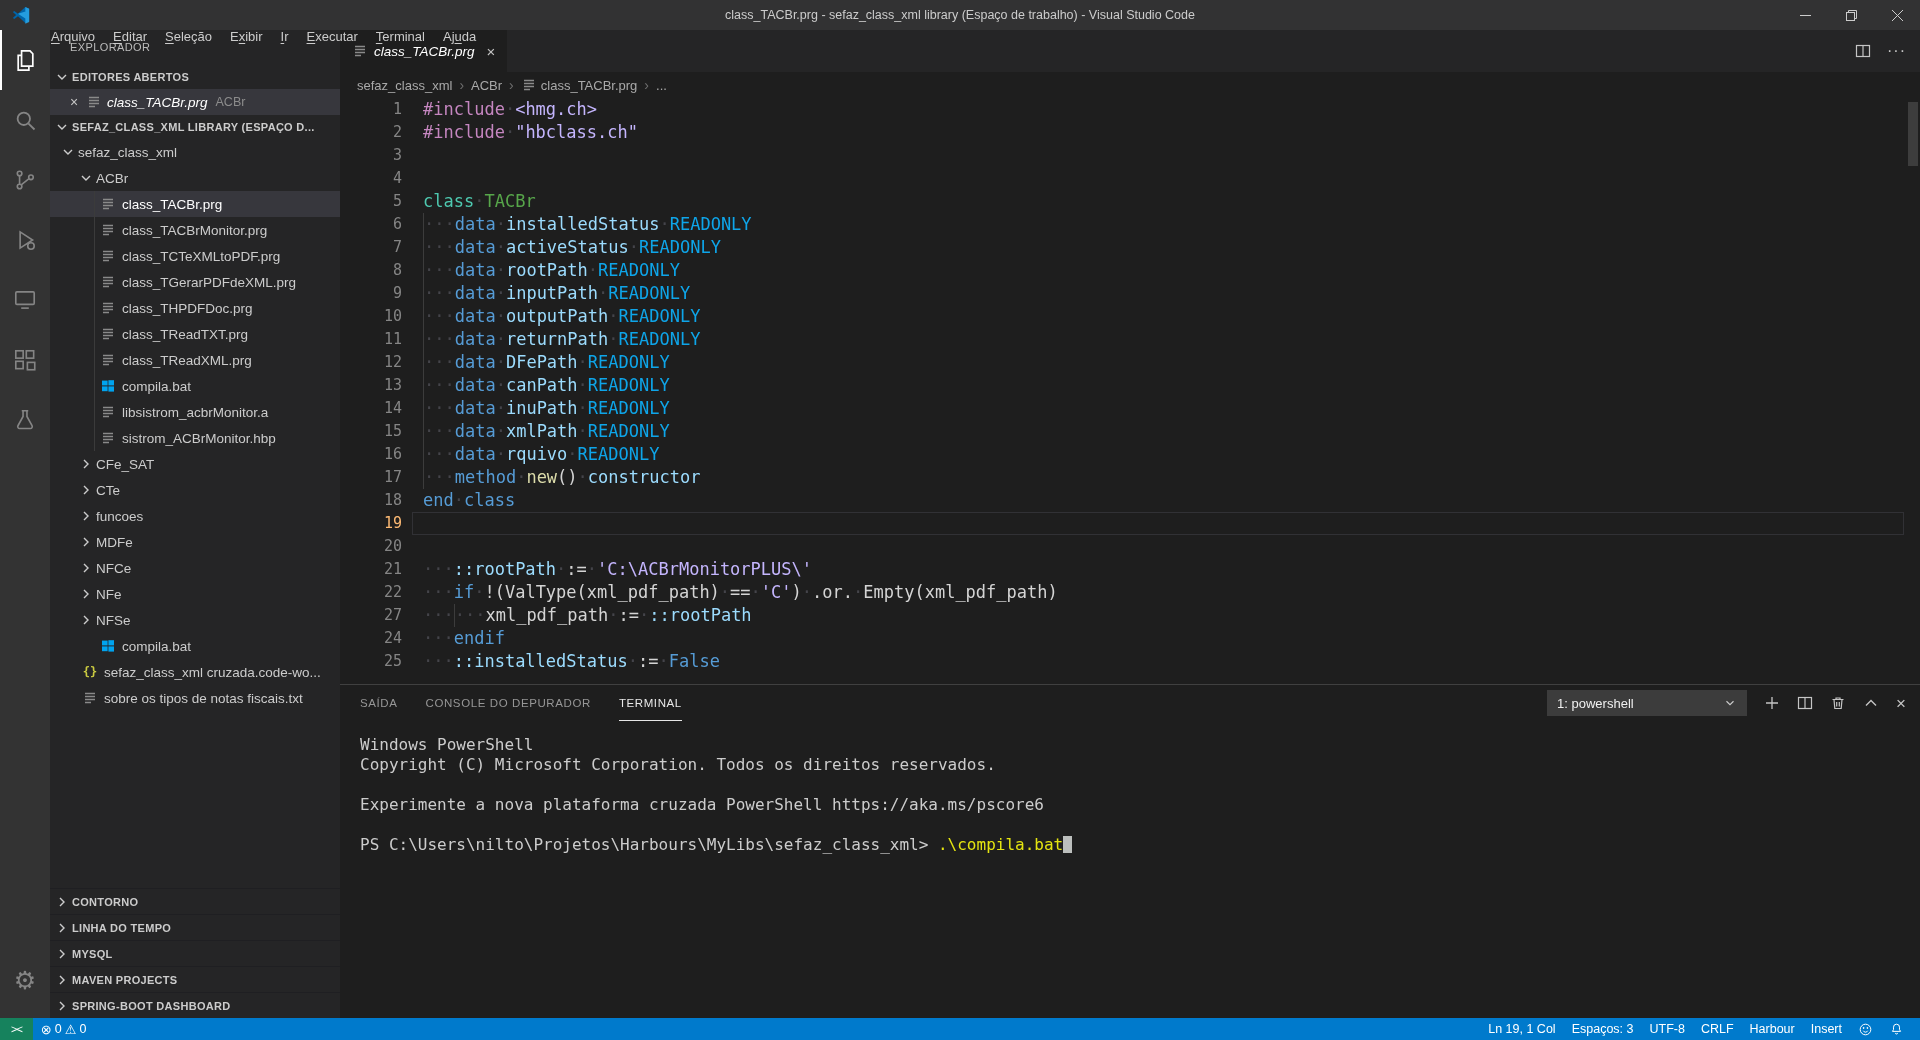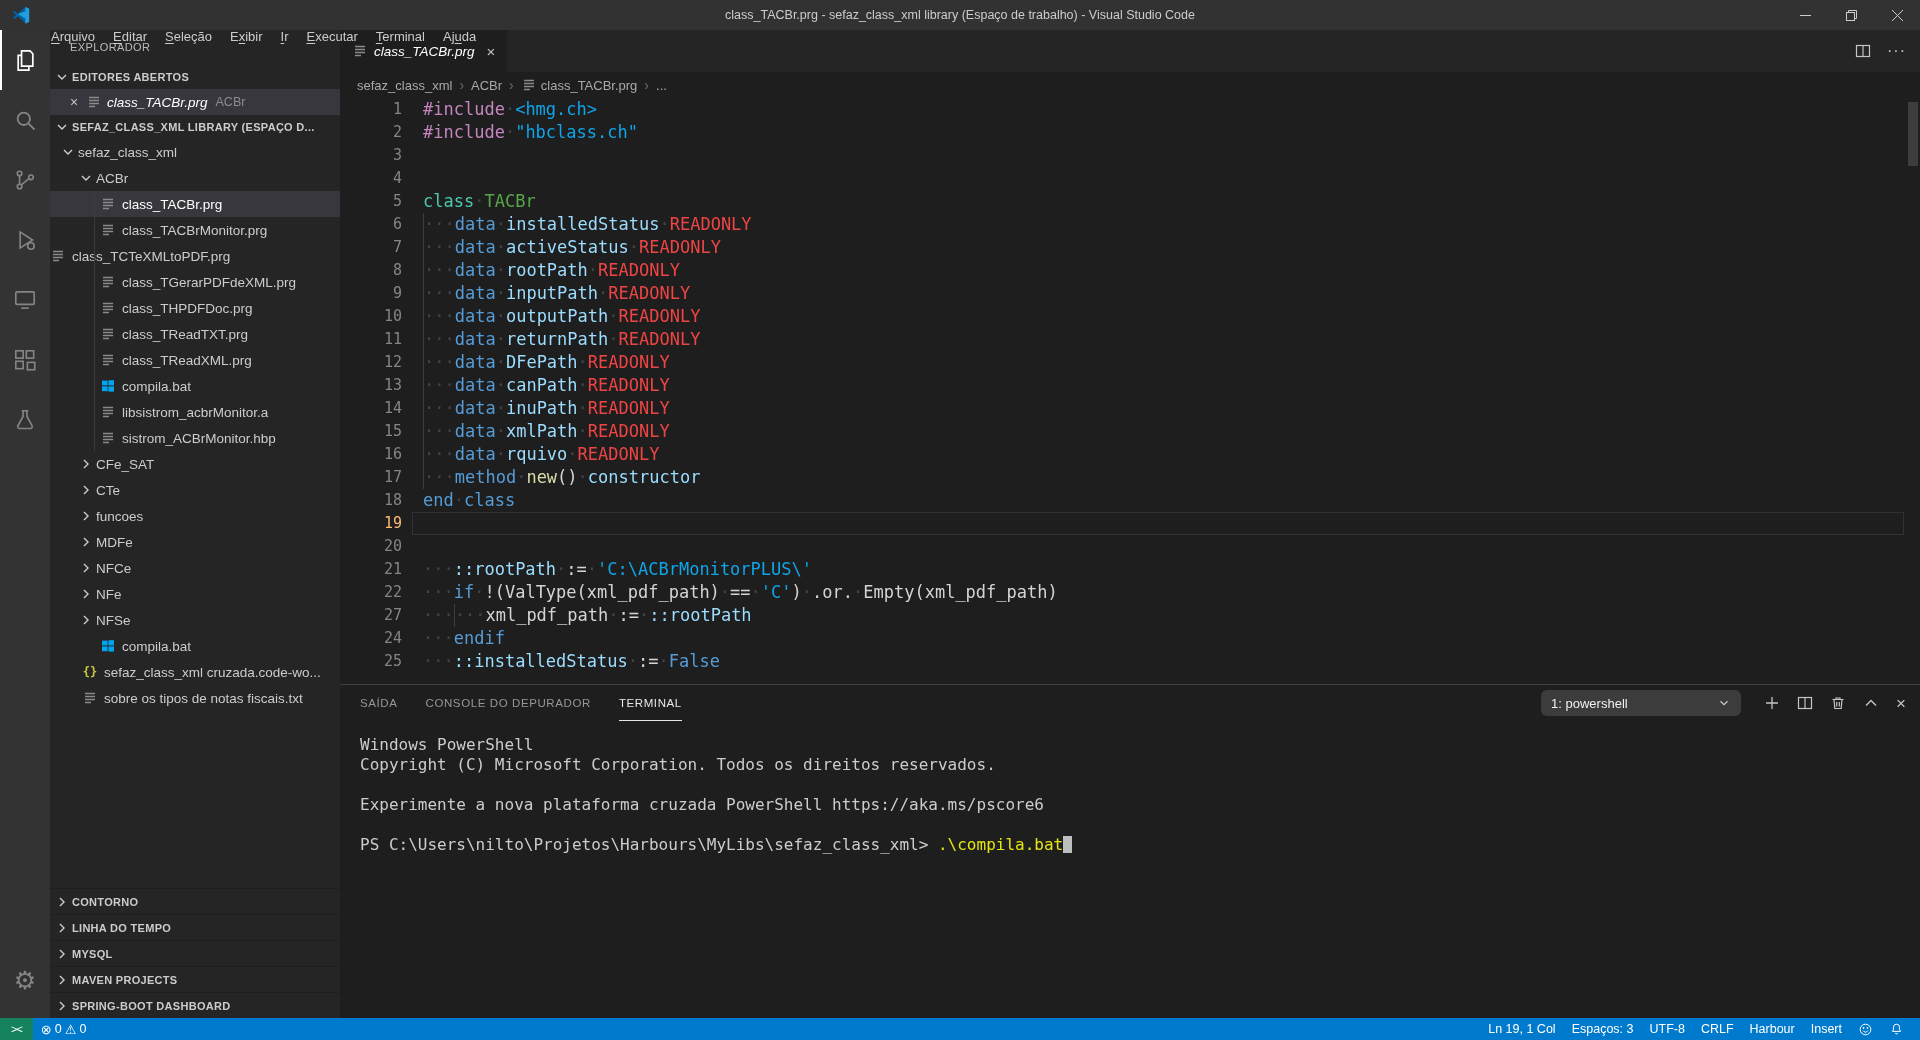"<hmg.ch>" .tok-s { color: #0ea5e9 -> #c4b5fd }
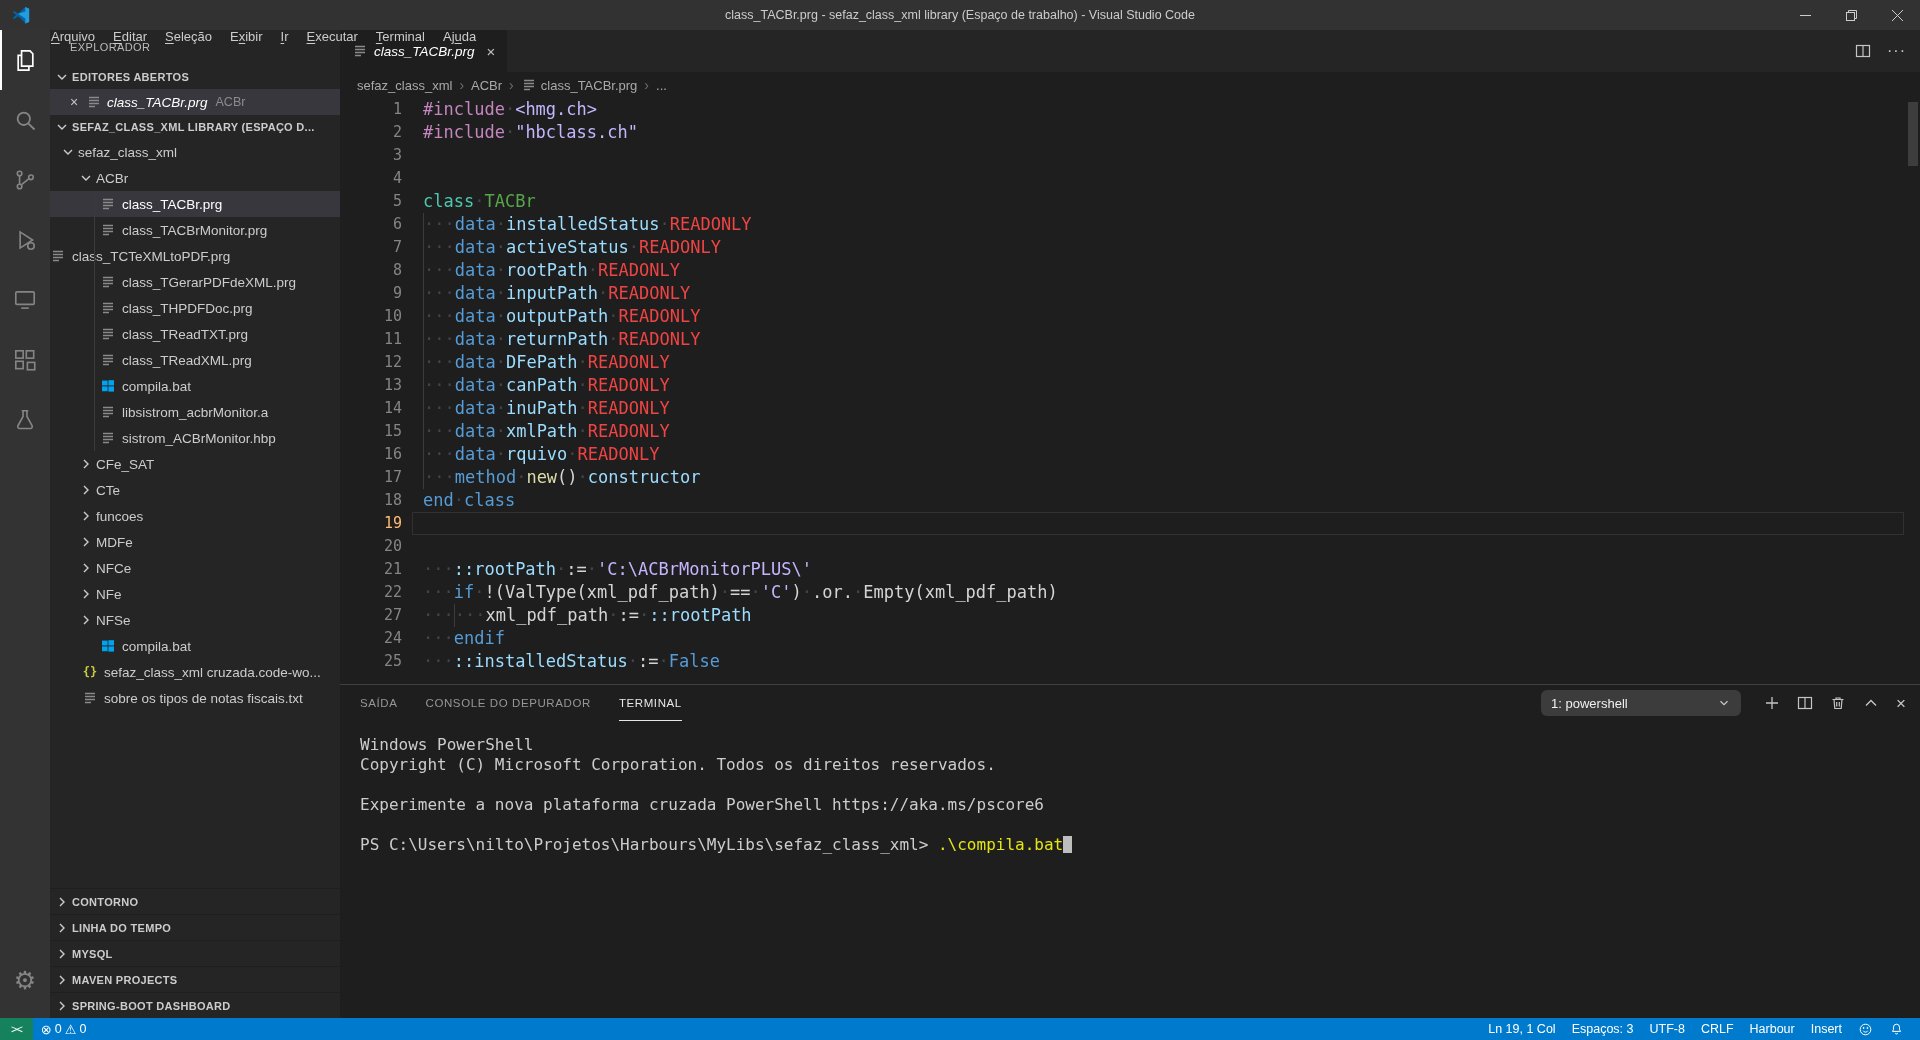"READONLY" .tok-r { color: #ef4444 -> #0ea5e9 }
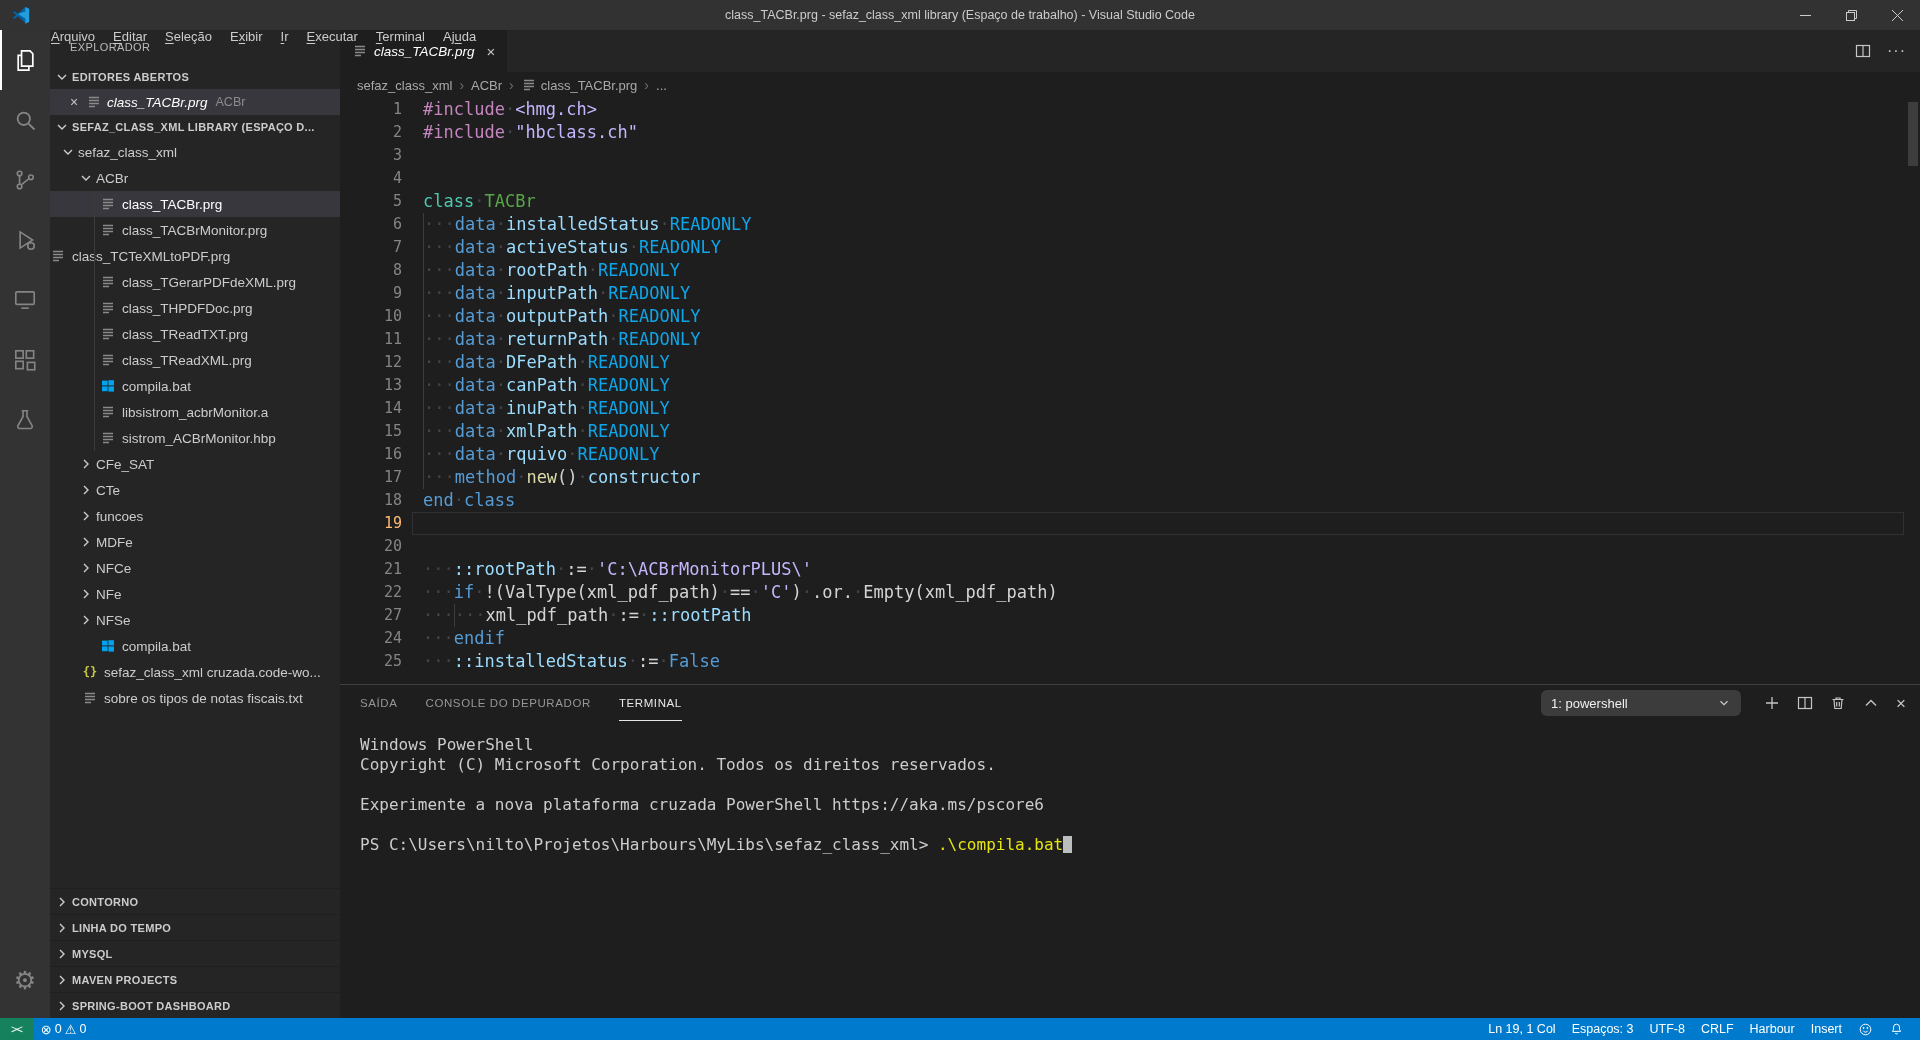"class_TCTeXMLtoPDF.prg" div.tree-row { padding-left: none -> 50px }
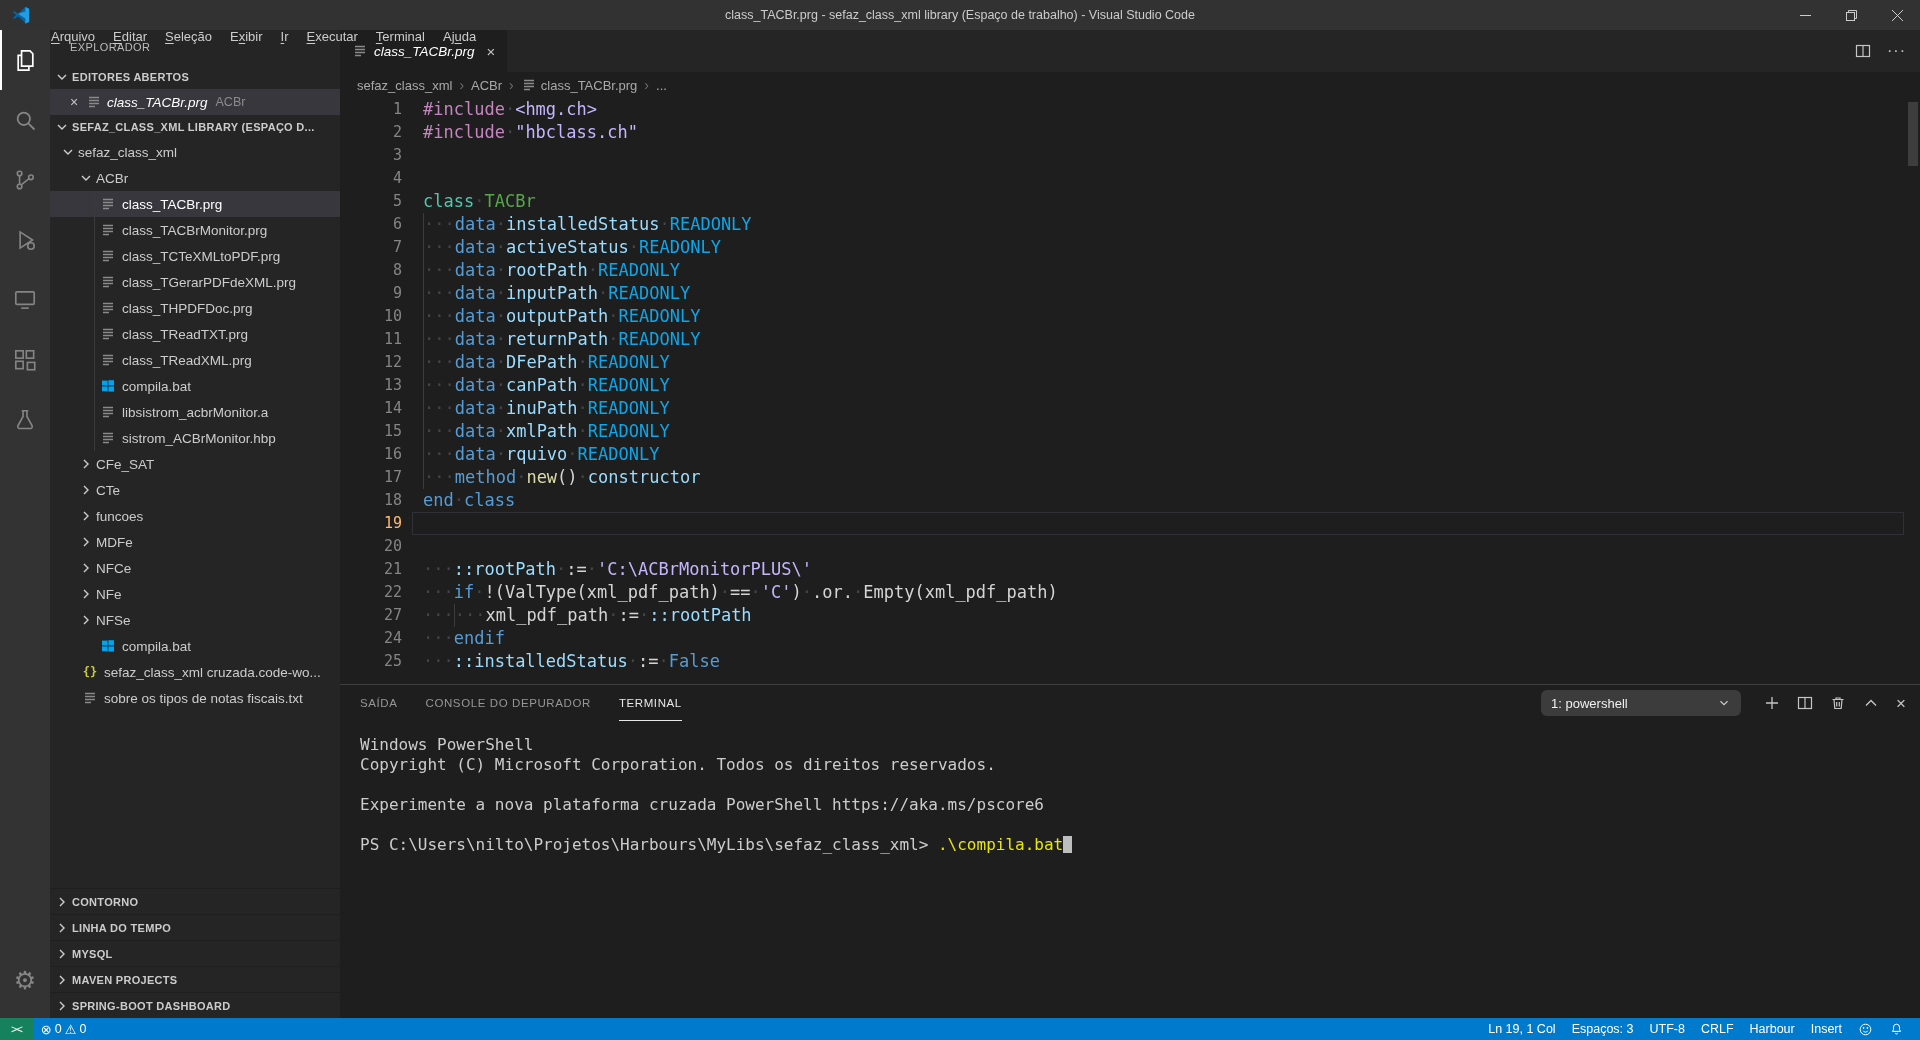"1: powershell" .term-select { border-radius: 6px -> none; margin-right: 6px -> 0 }
